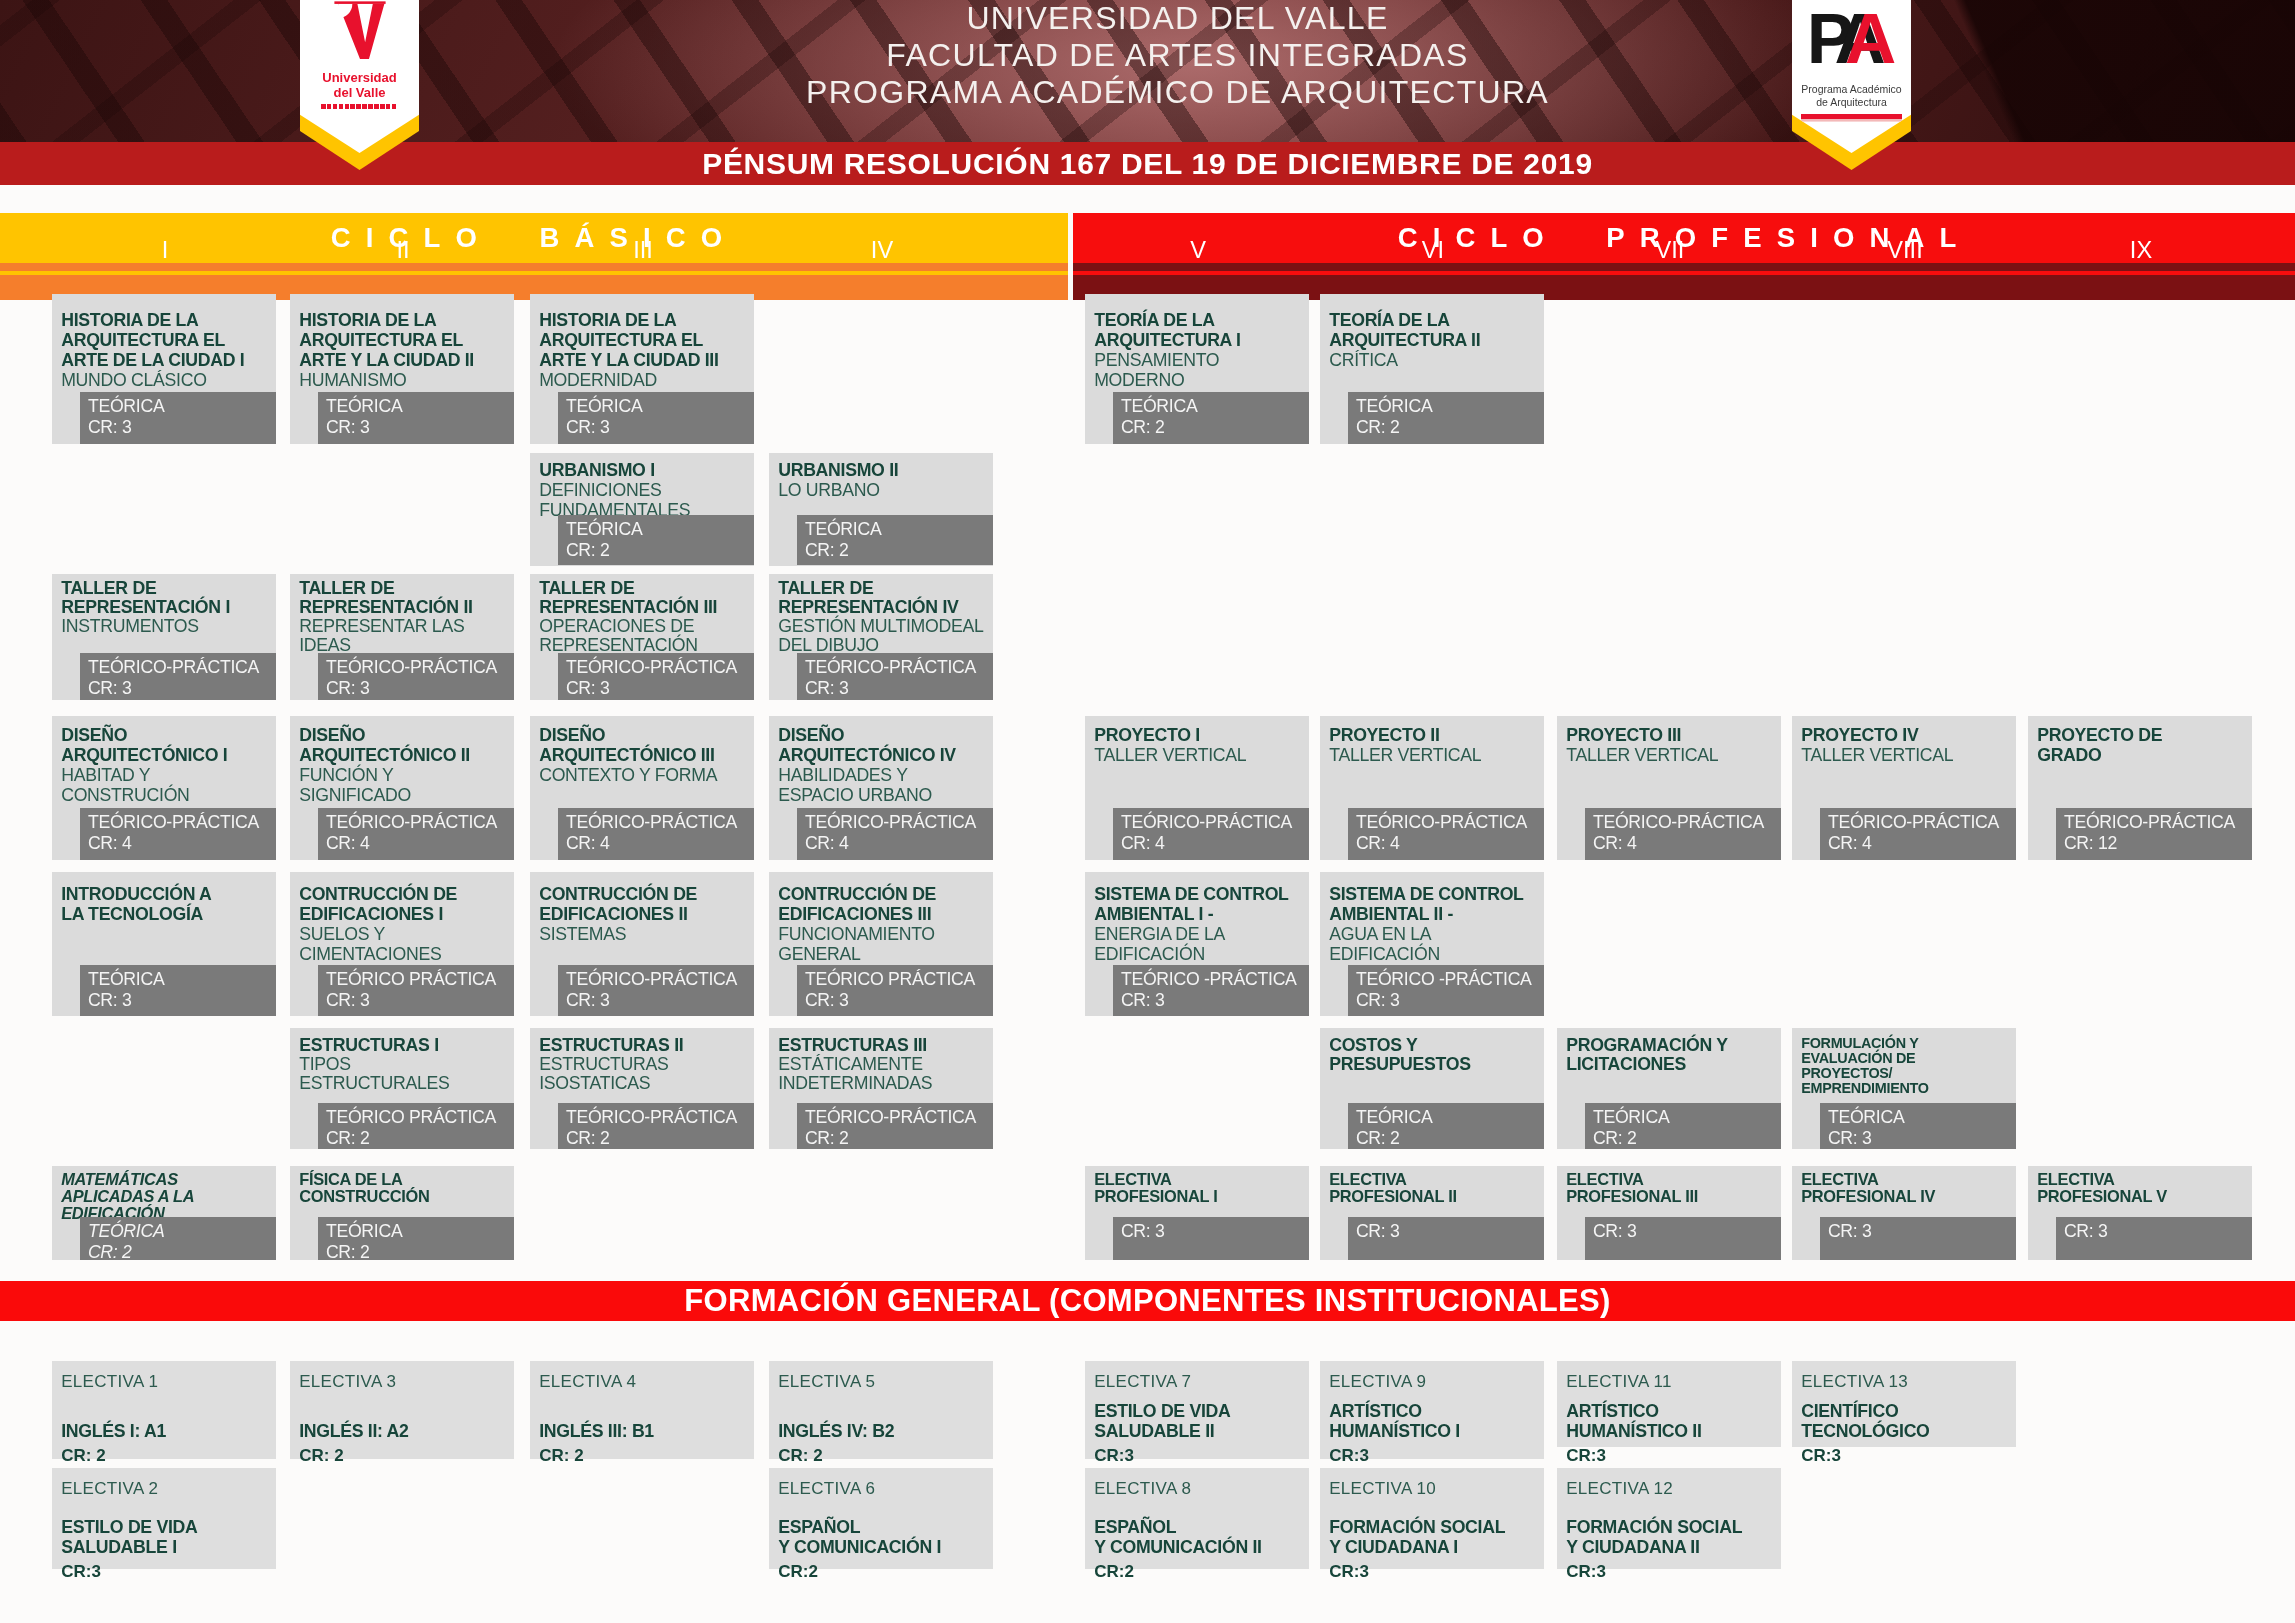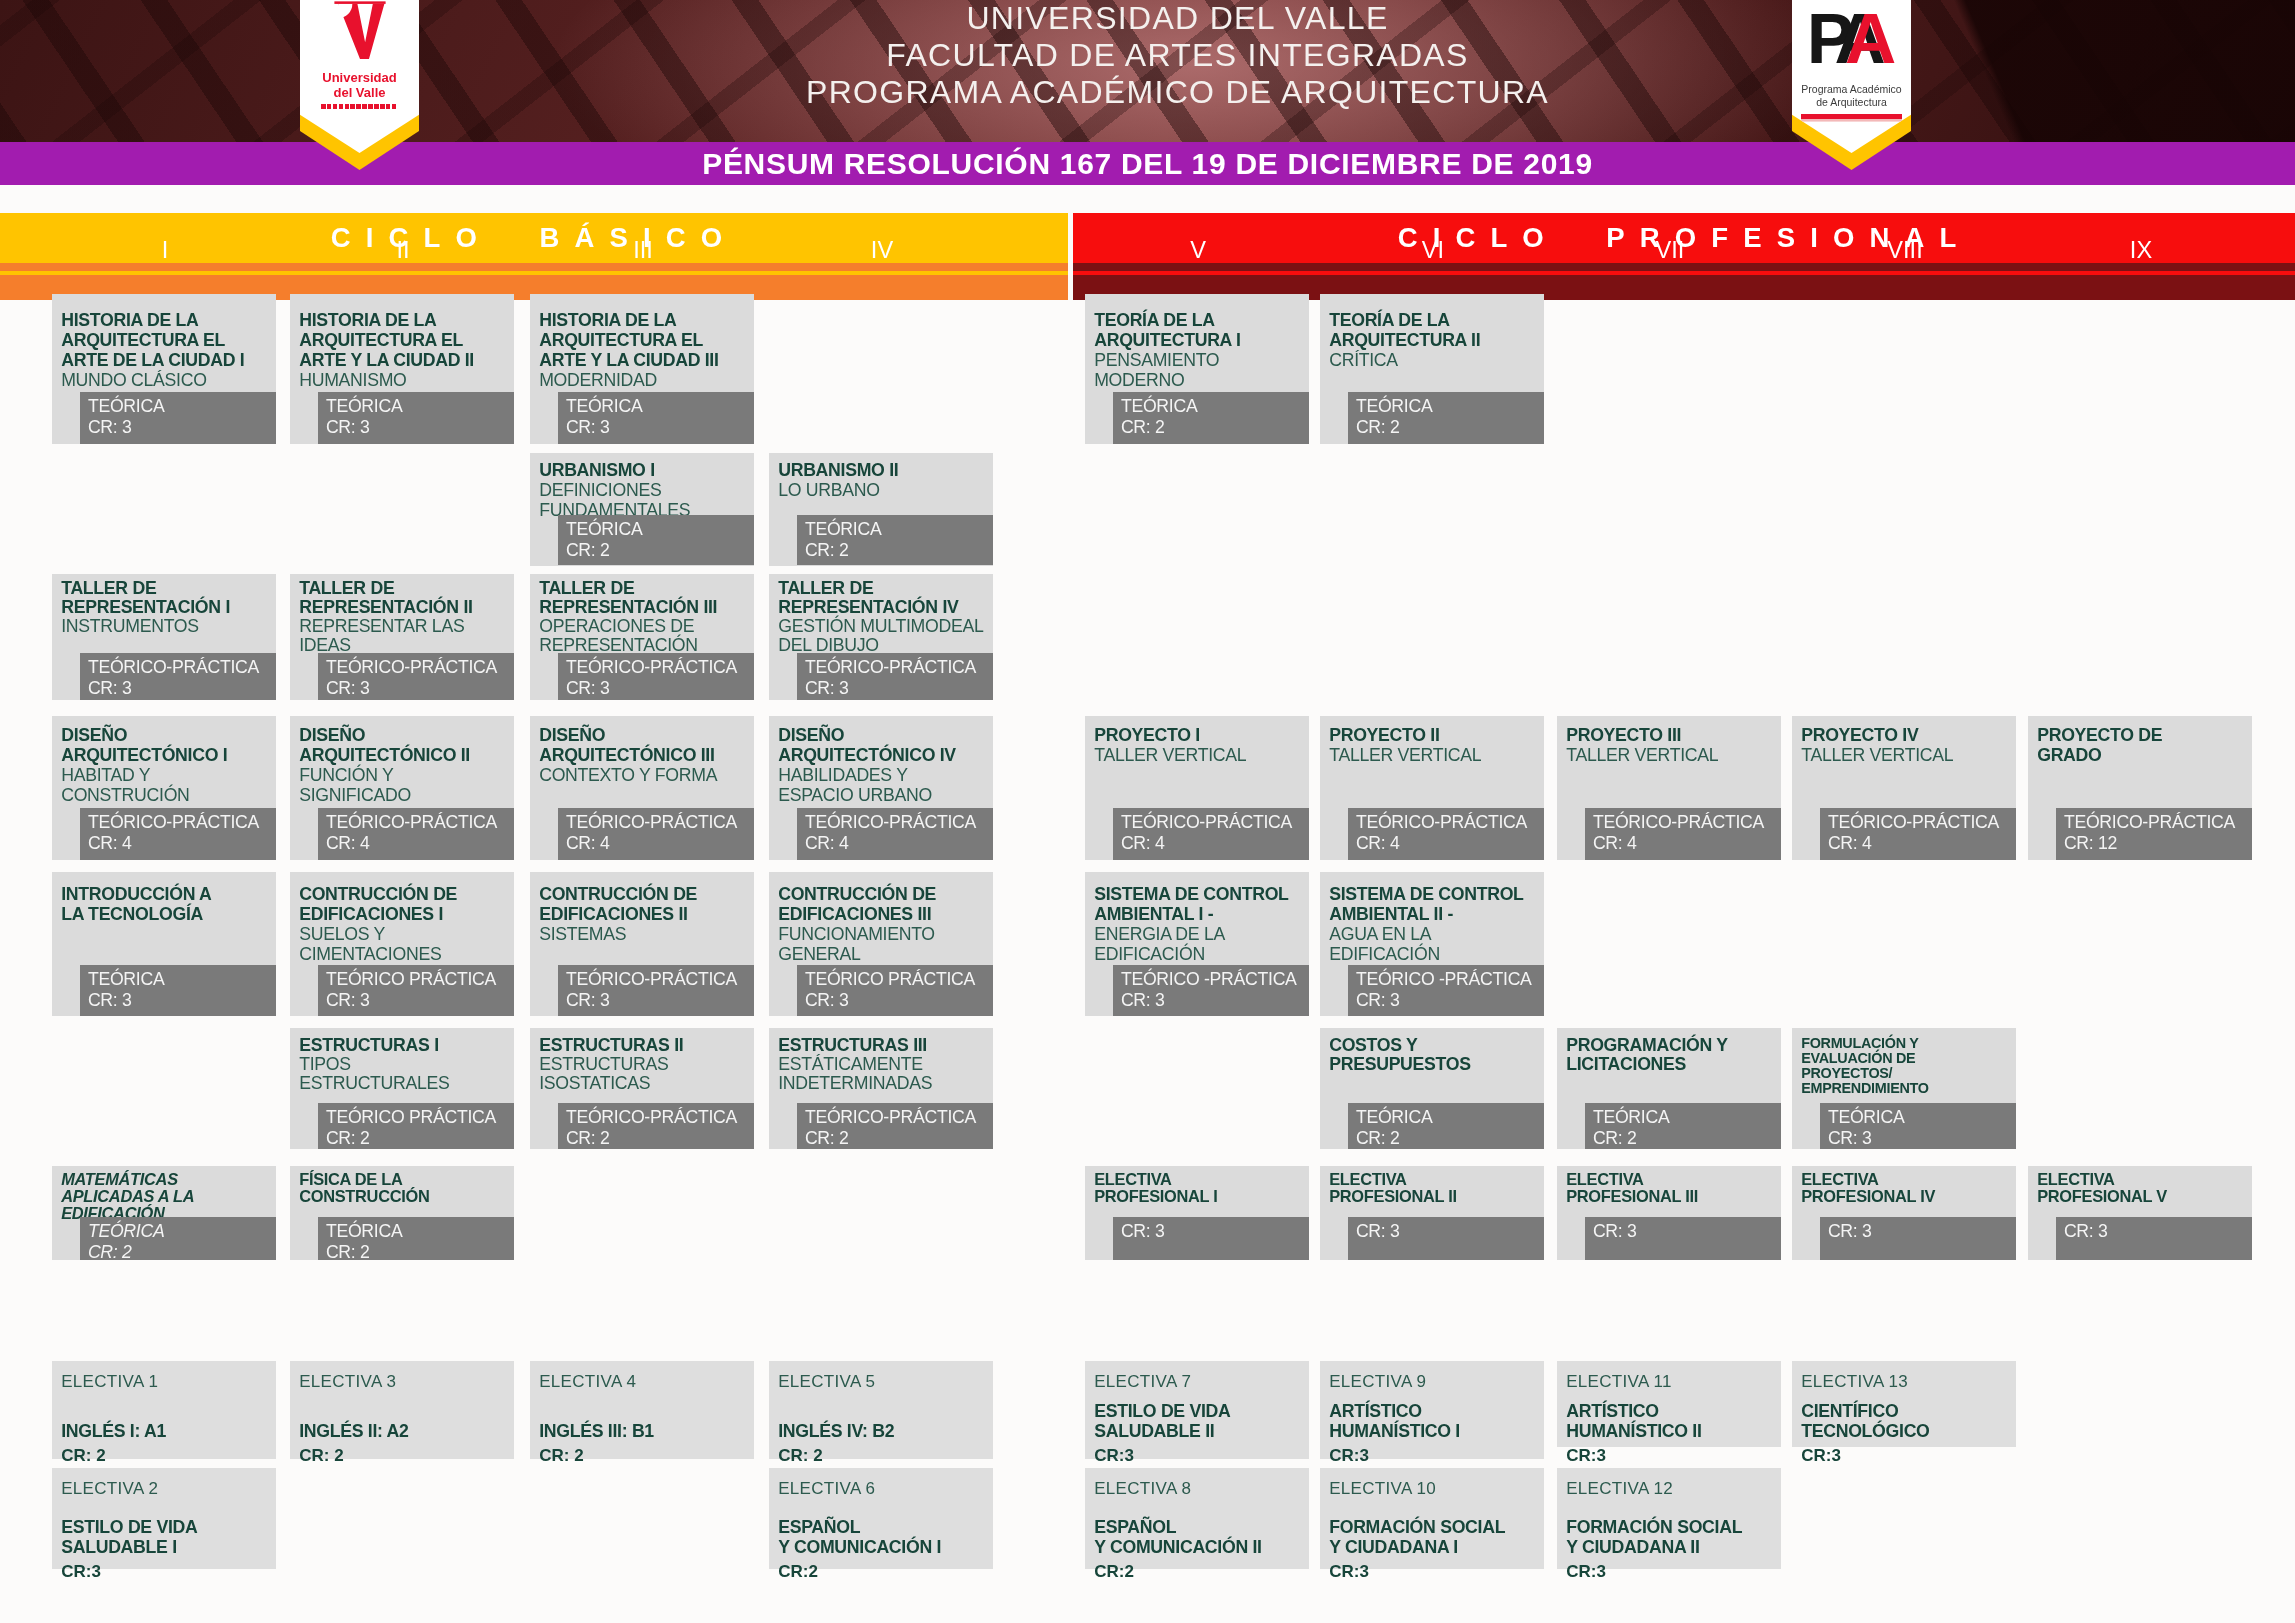"PÉNSUM RESOLUCIÓN 167 DEL 19" #gray-bar { background: #a21caf -> #b91c1c }
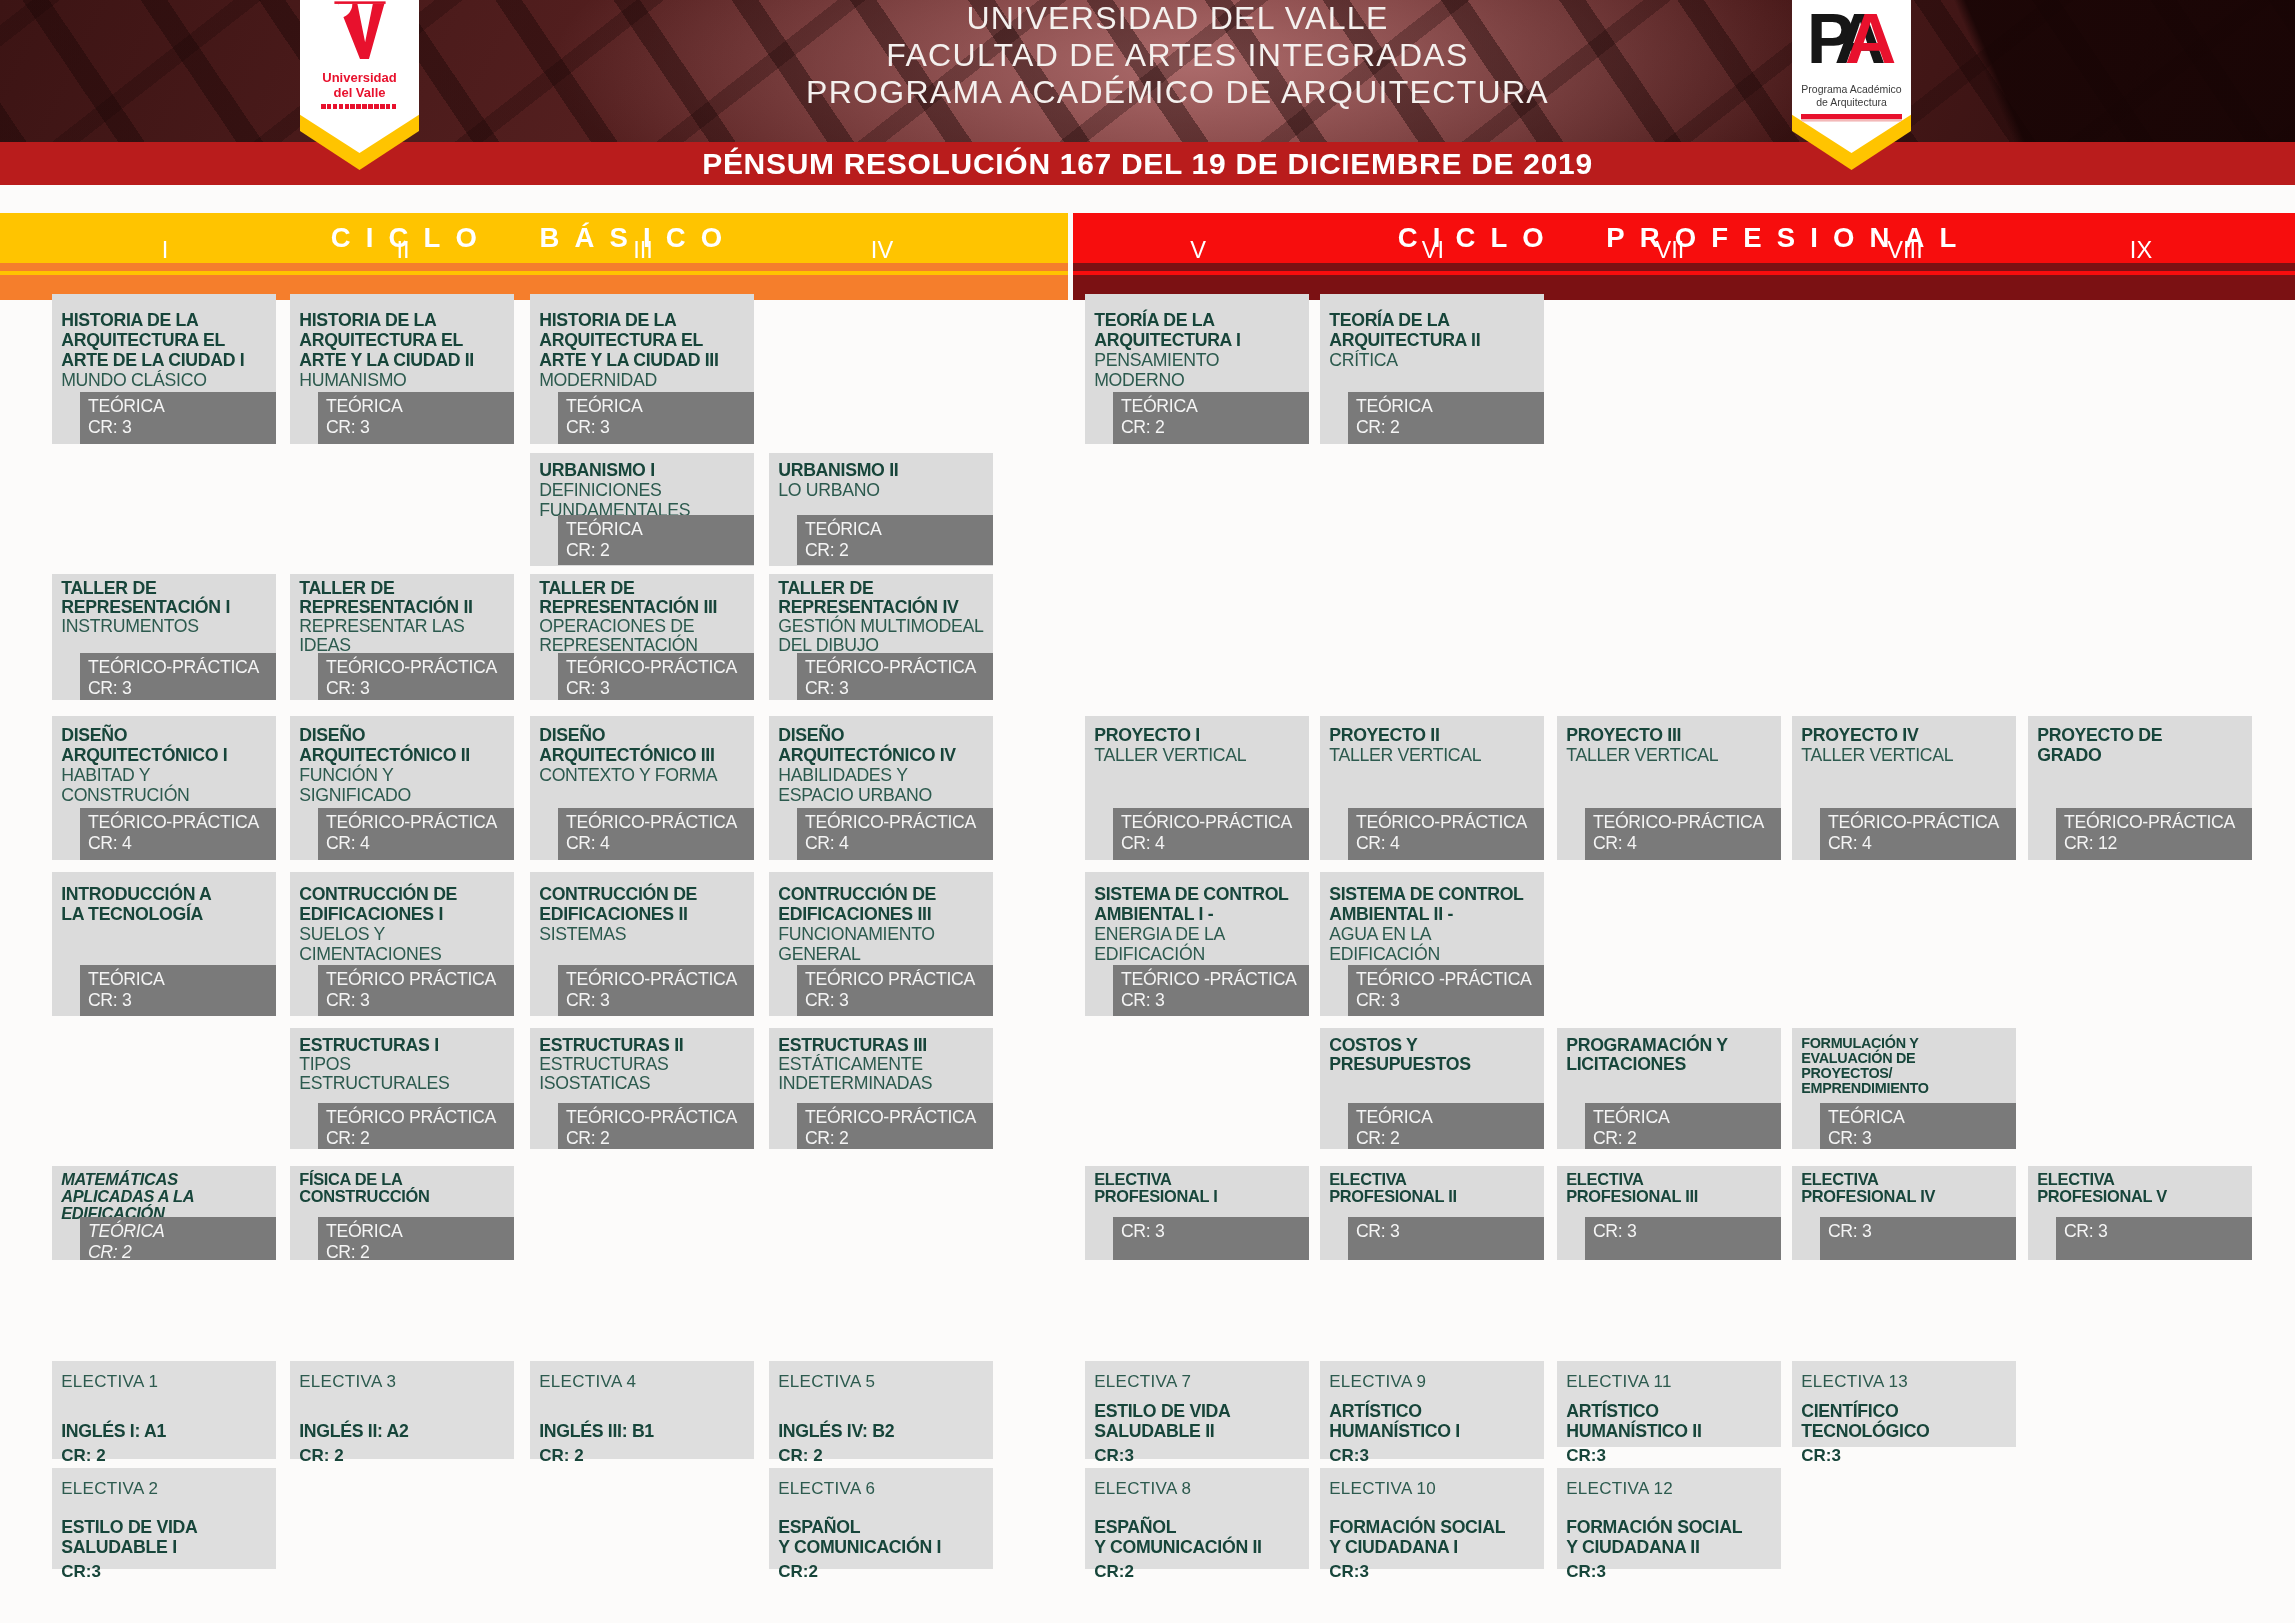"FORMACIÓN GENERAL (COMPONENTES" div { html: none -> <div> <span>FORMACIÓN GENERAL (COMPONENTES INSTITUCIONALES)</span> </div> }
